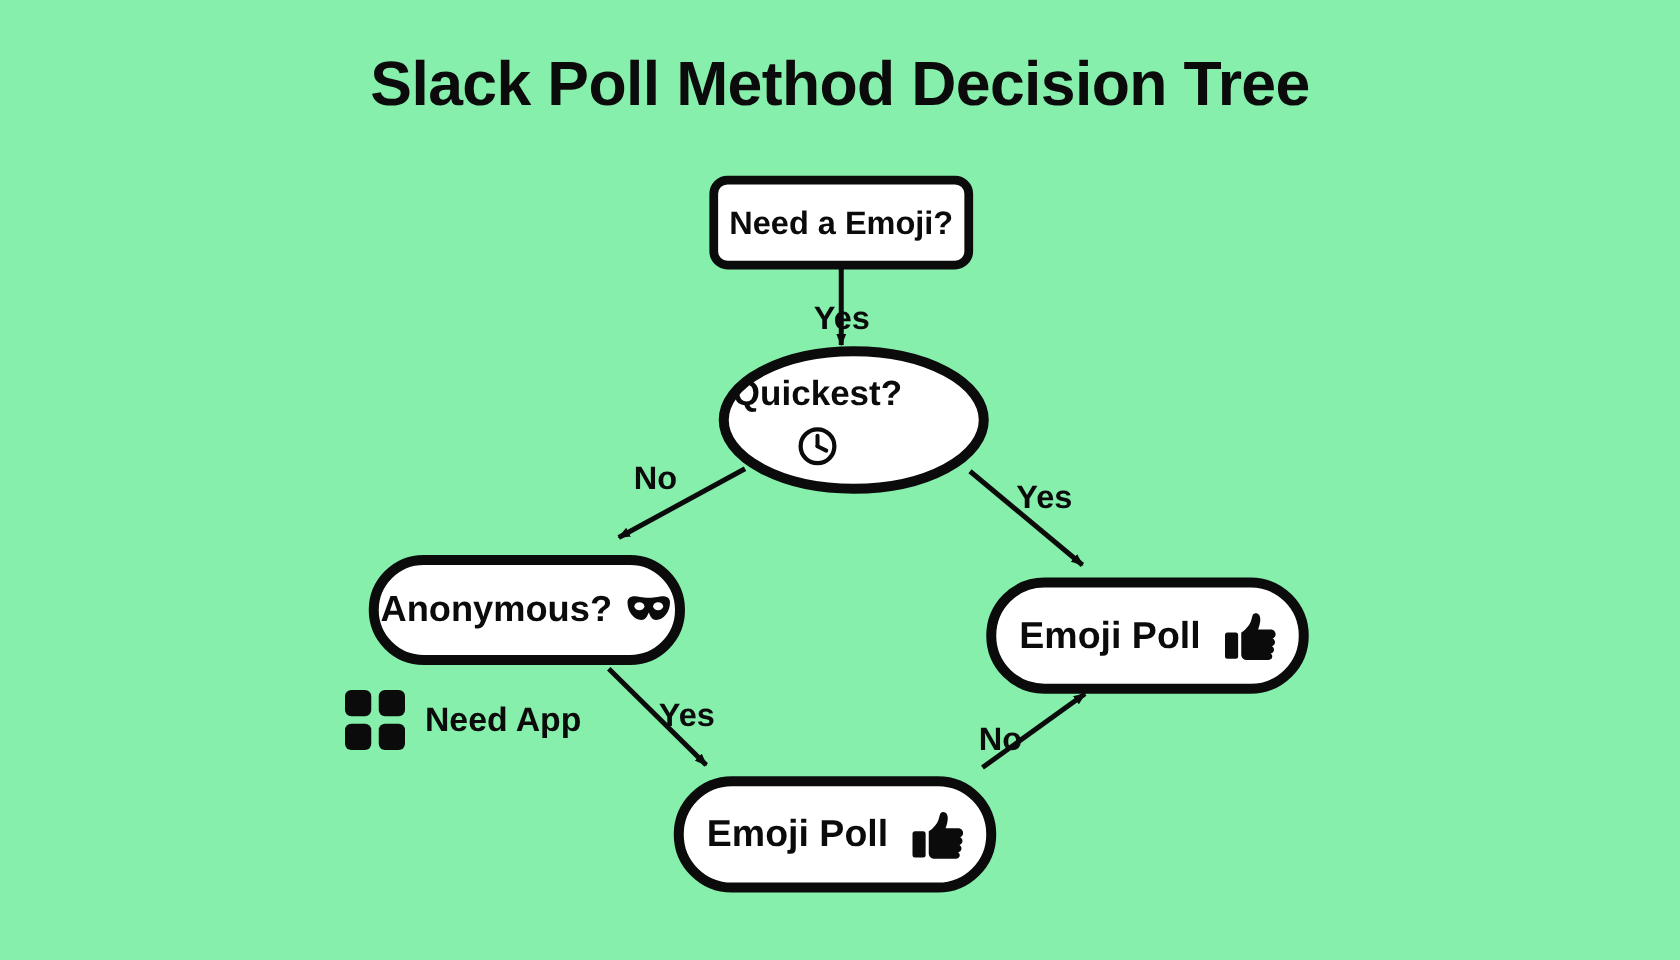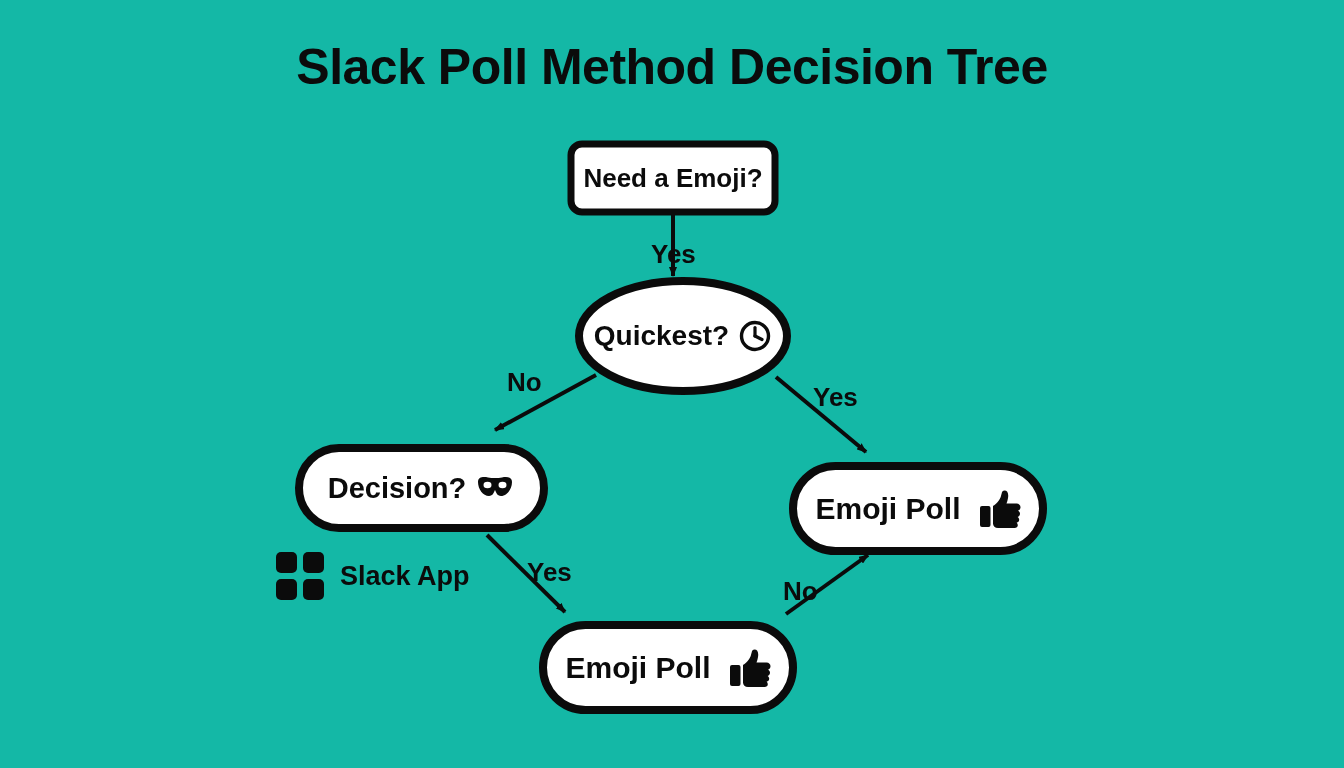"Slack Poll Method Decision Tree" #canvas { background: #14b8a6 -> #86efac }
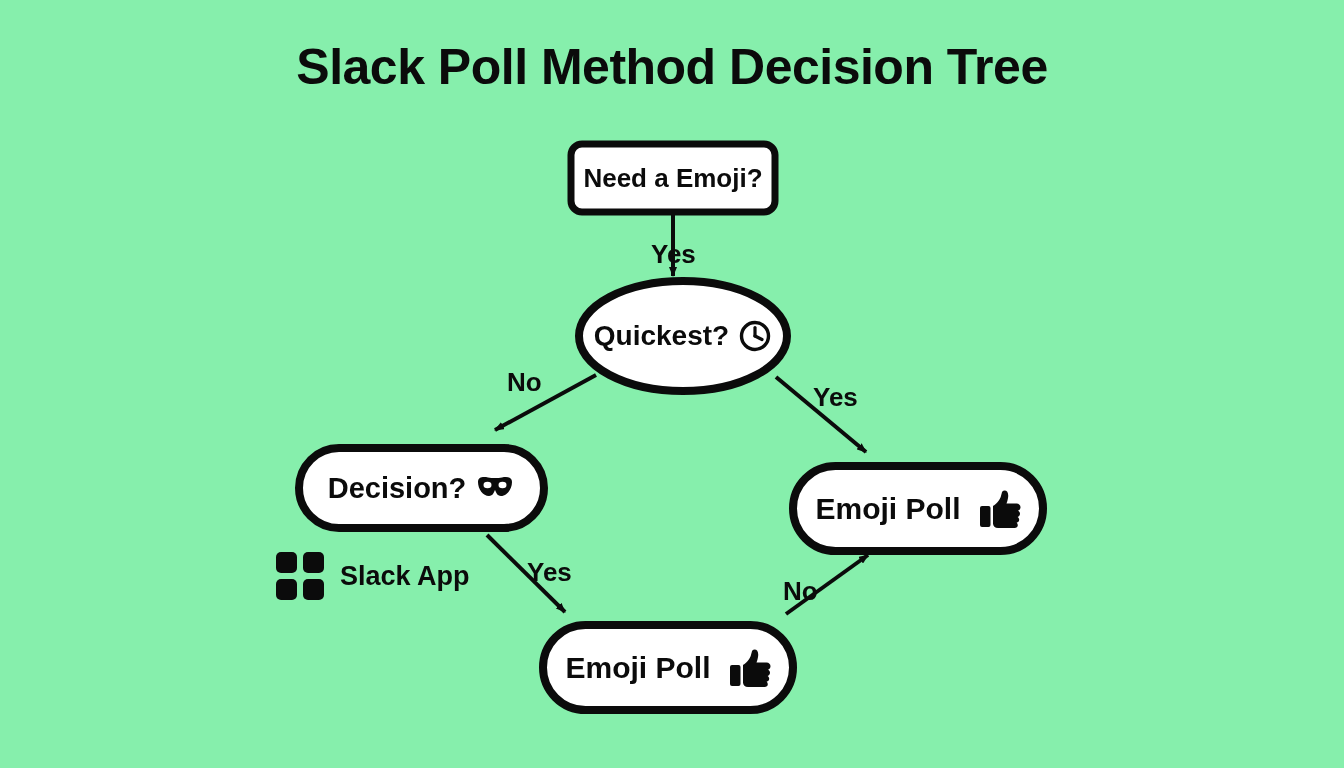"Quickest?" div.node-label { flex-direction: none -> column; left: 579px -> 550px }
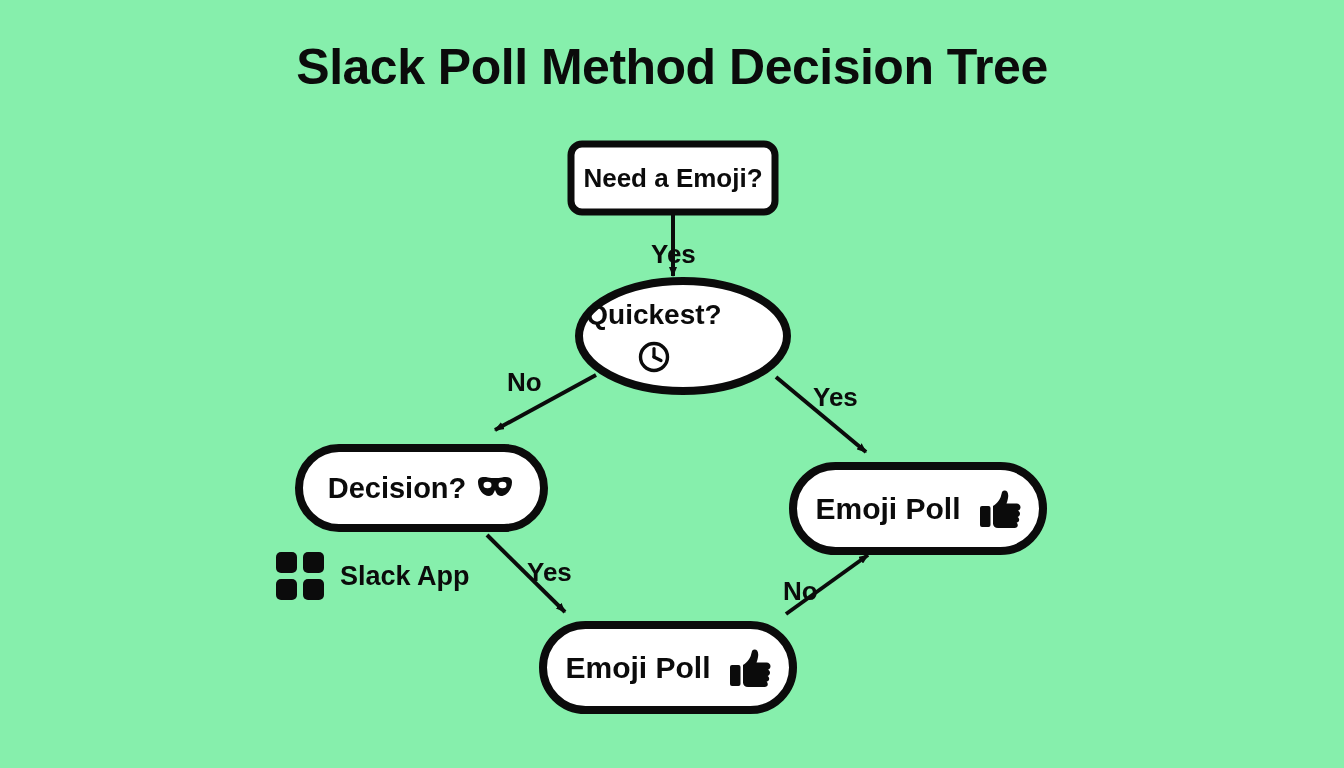"Decision?" span { text: Decision -> Anonymous }
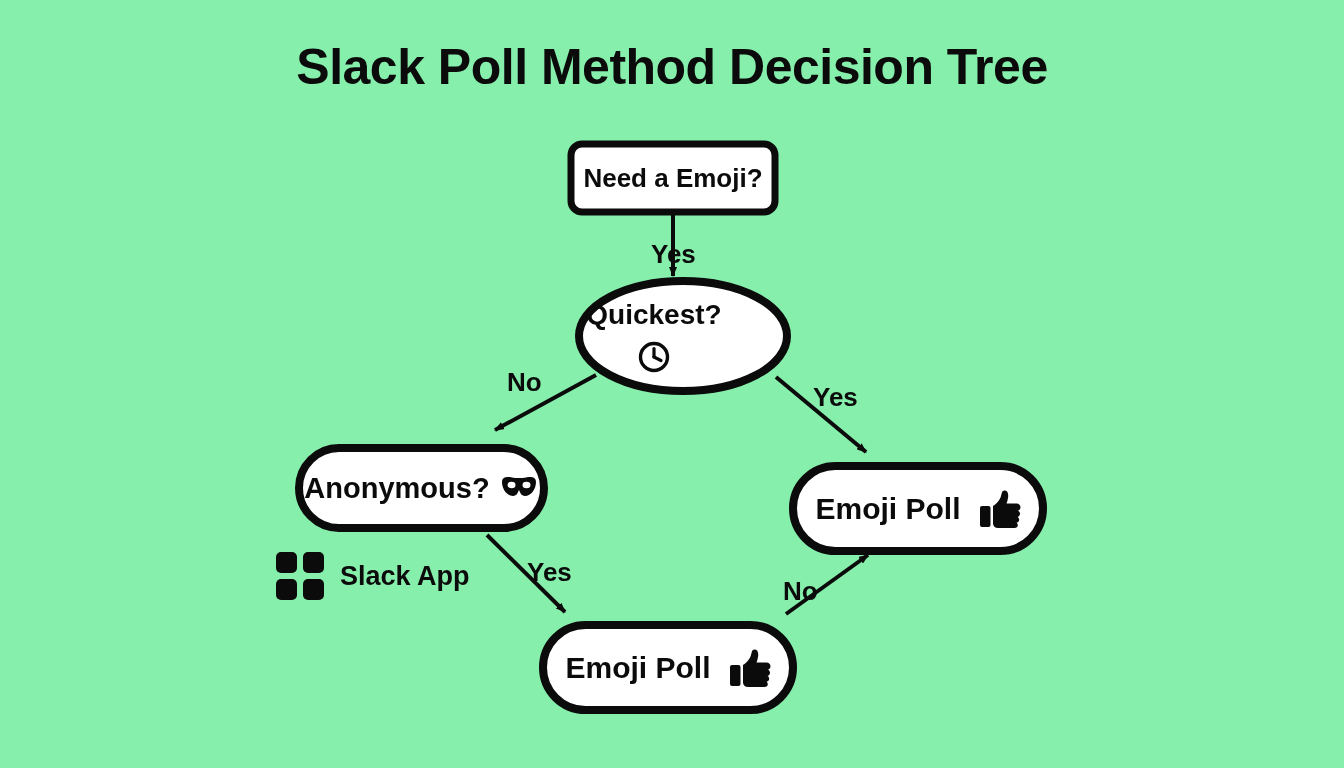"Slack App" span.legend-text { text: Slack -> Need }
